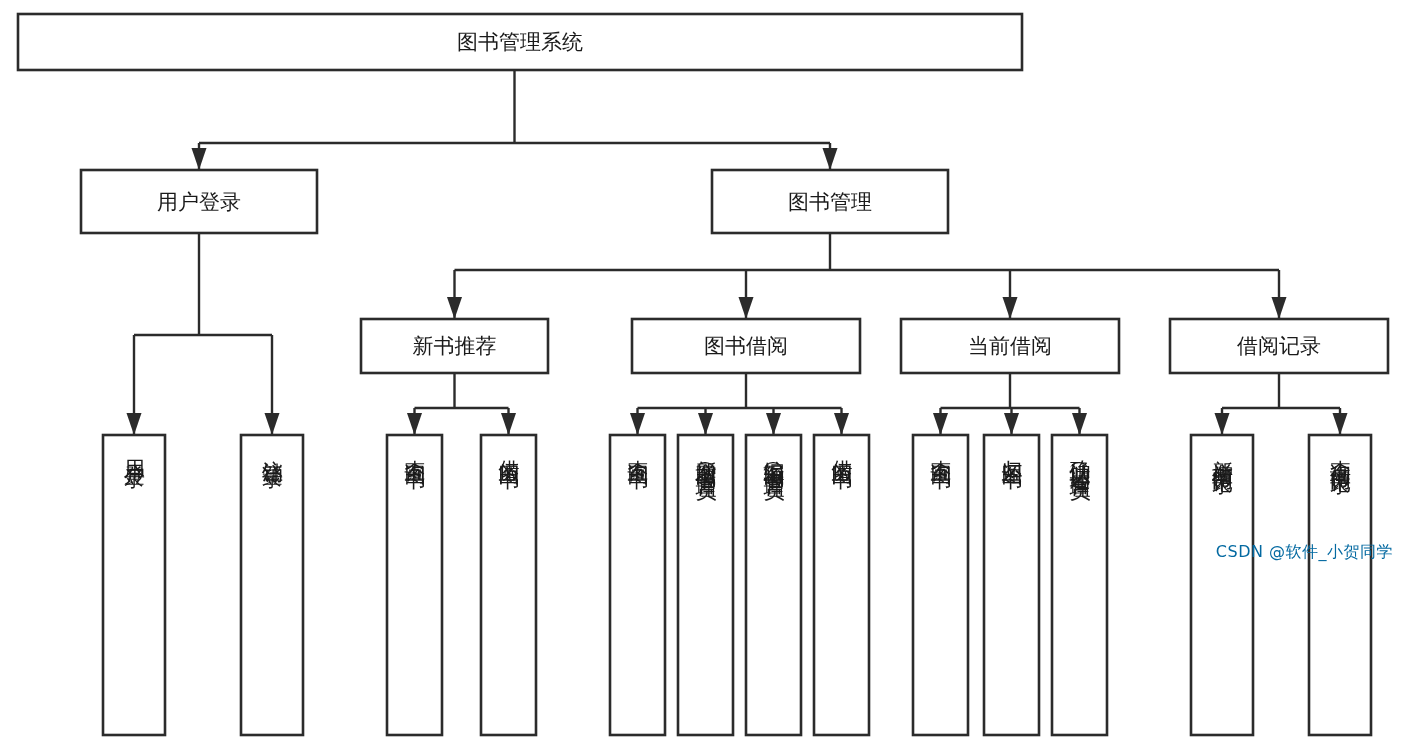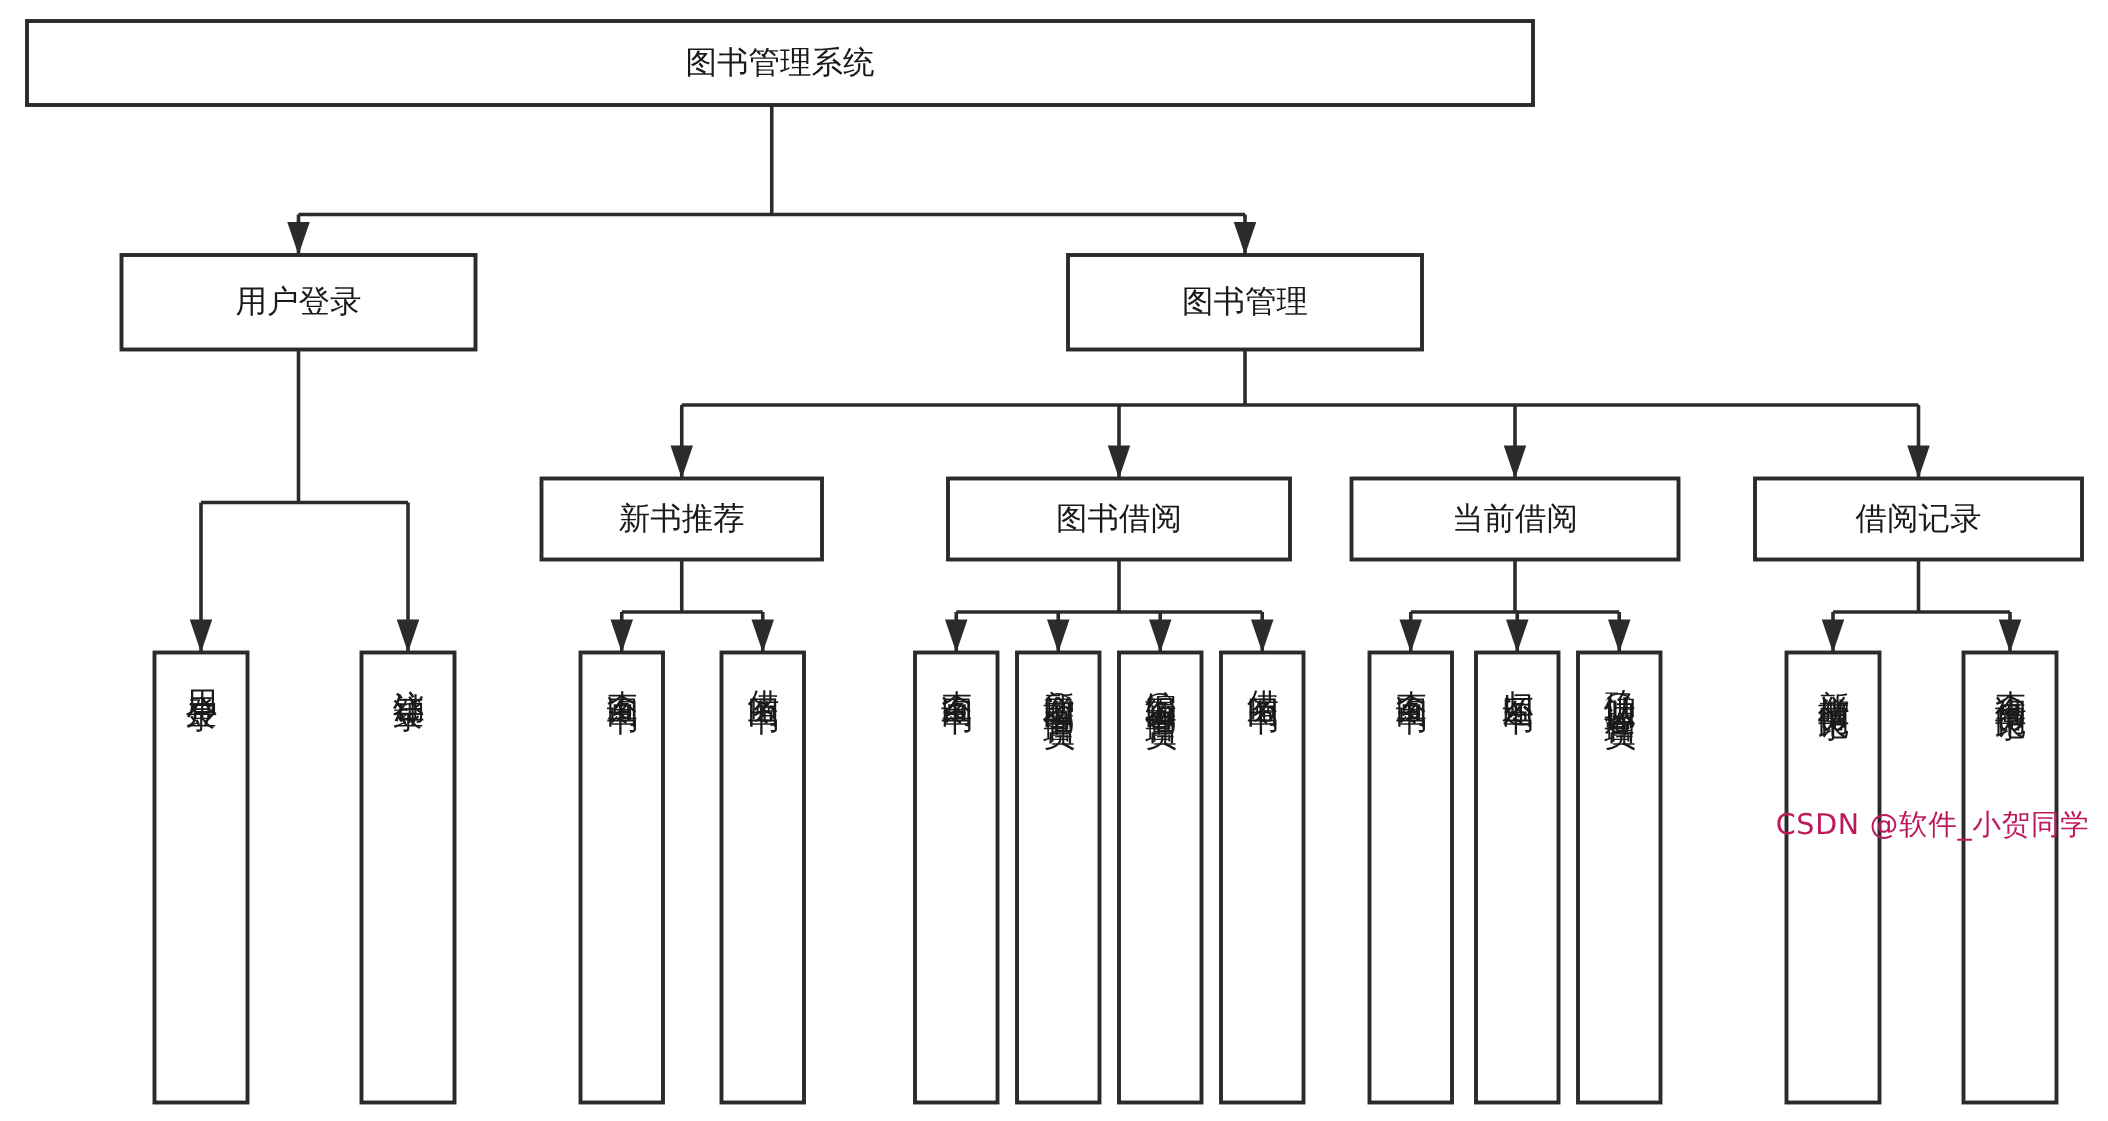"CSDN @软件_小贺同学" .watermark { color: #be185d -> #0369a1; font-size: 19px -> 16px }
